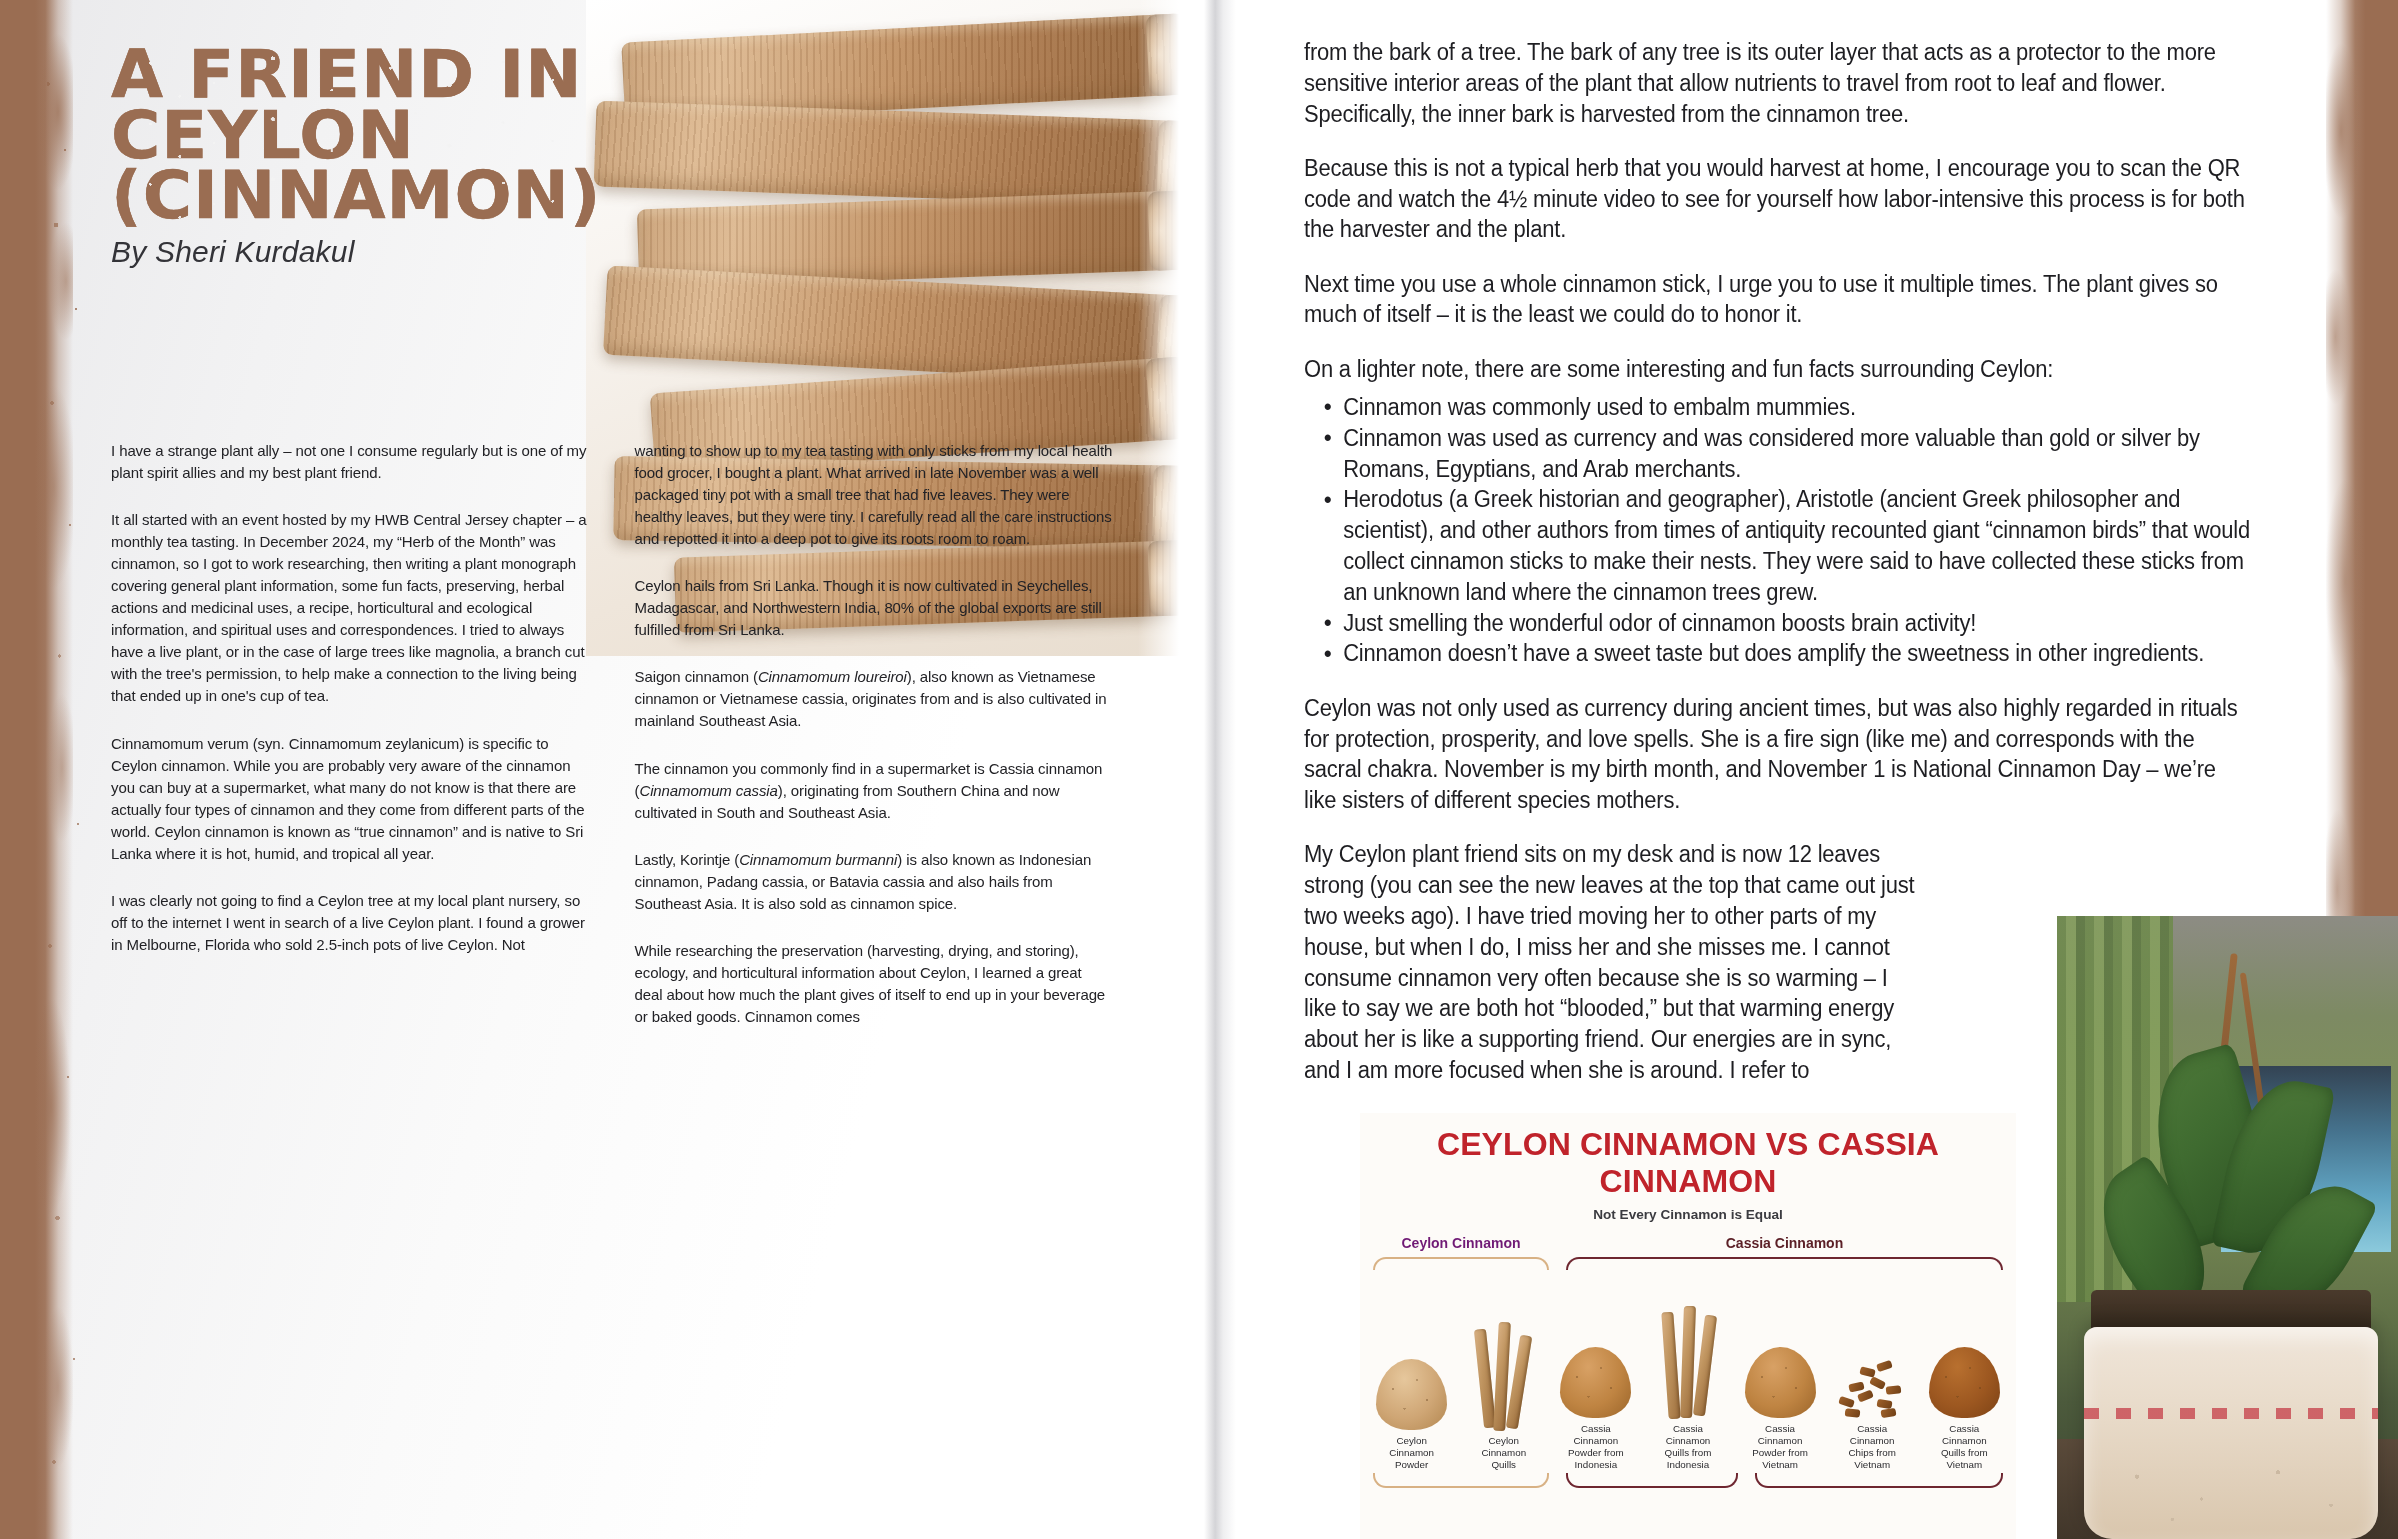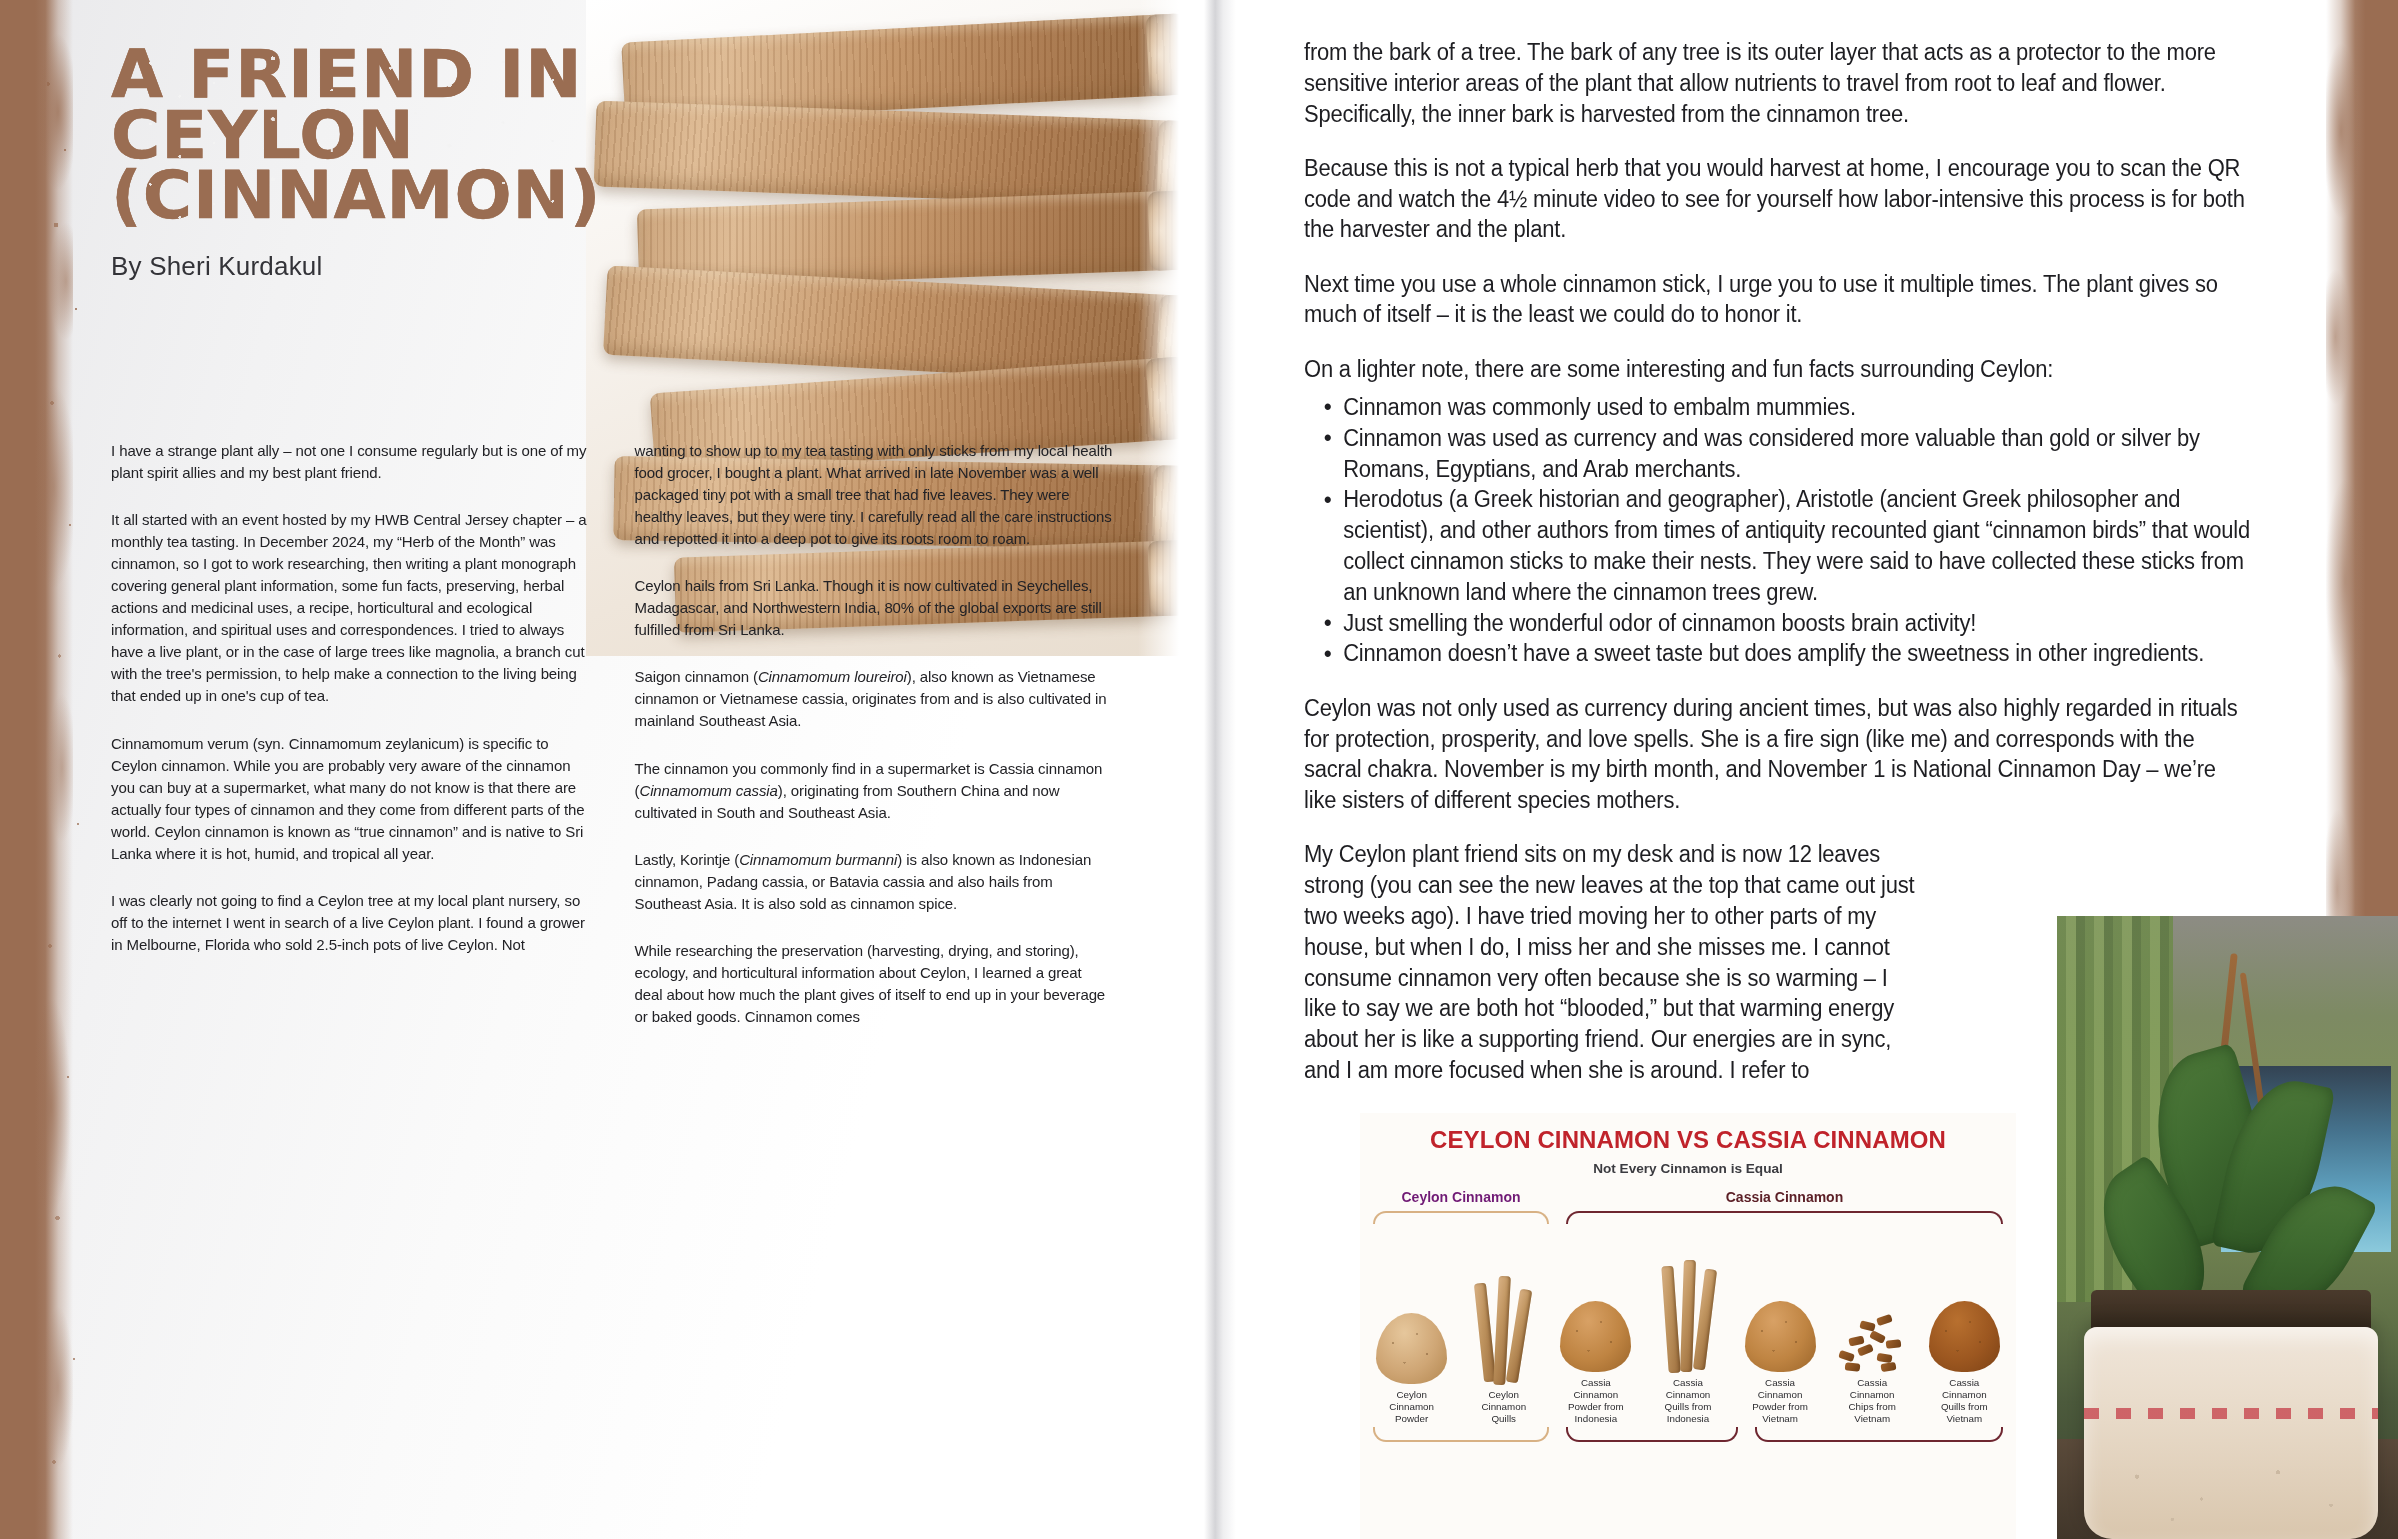"By Sheri Kurdakul" .byline { font-size: 26px -> 30px; font-style: none -> italic; margin-top: 24px -> 8px }
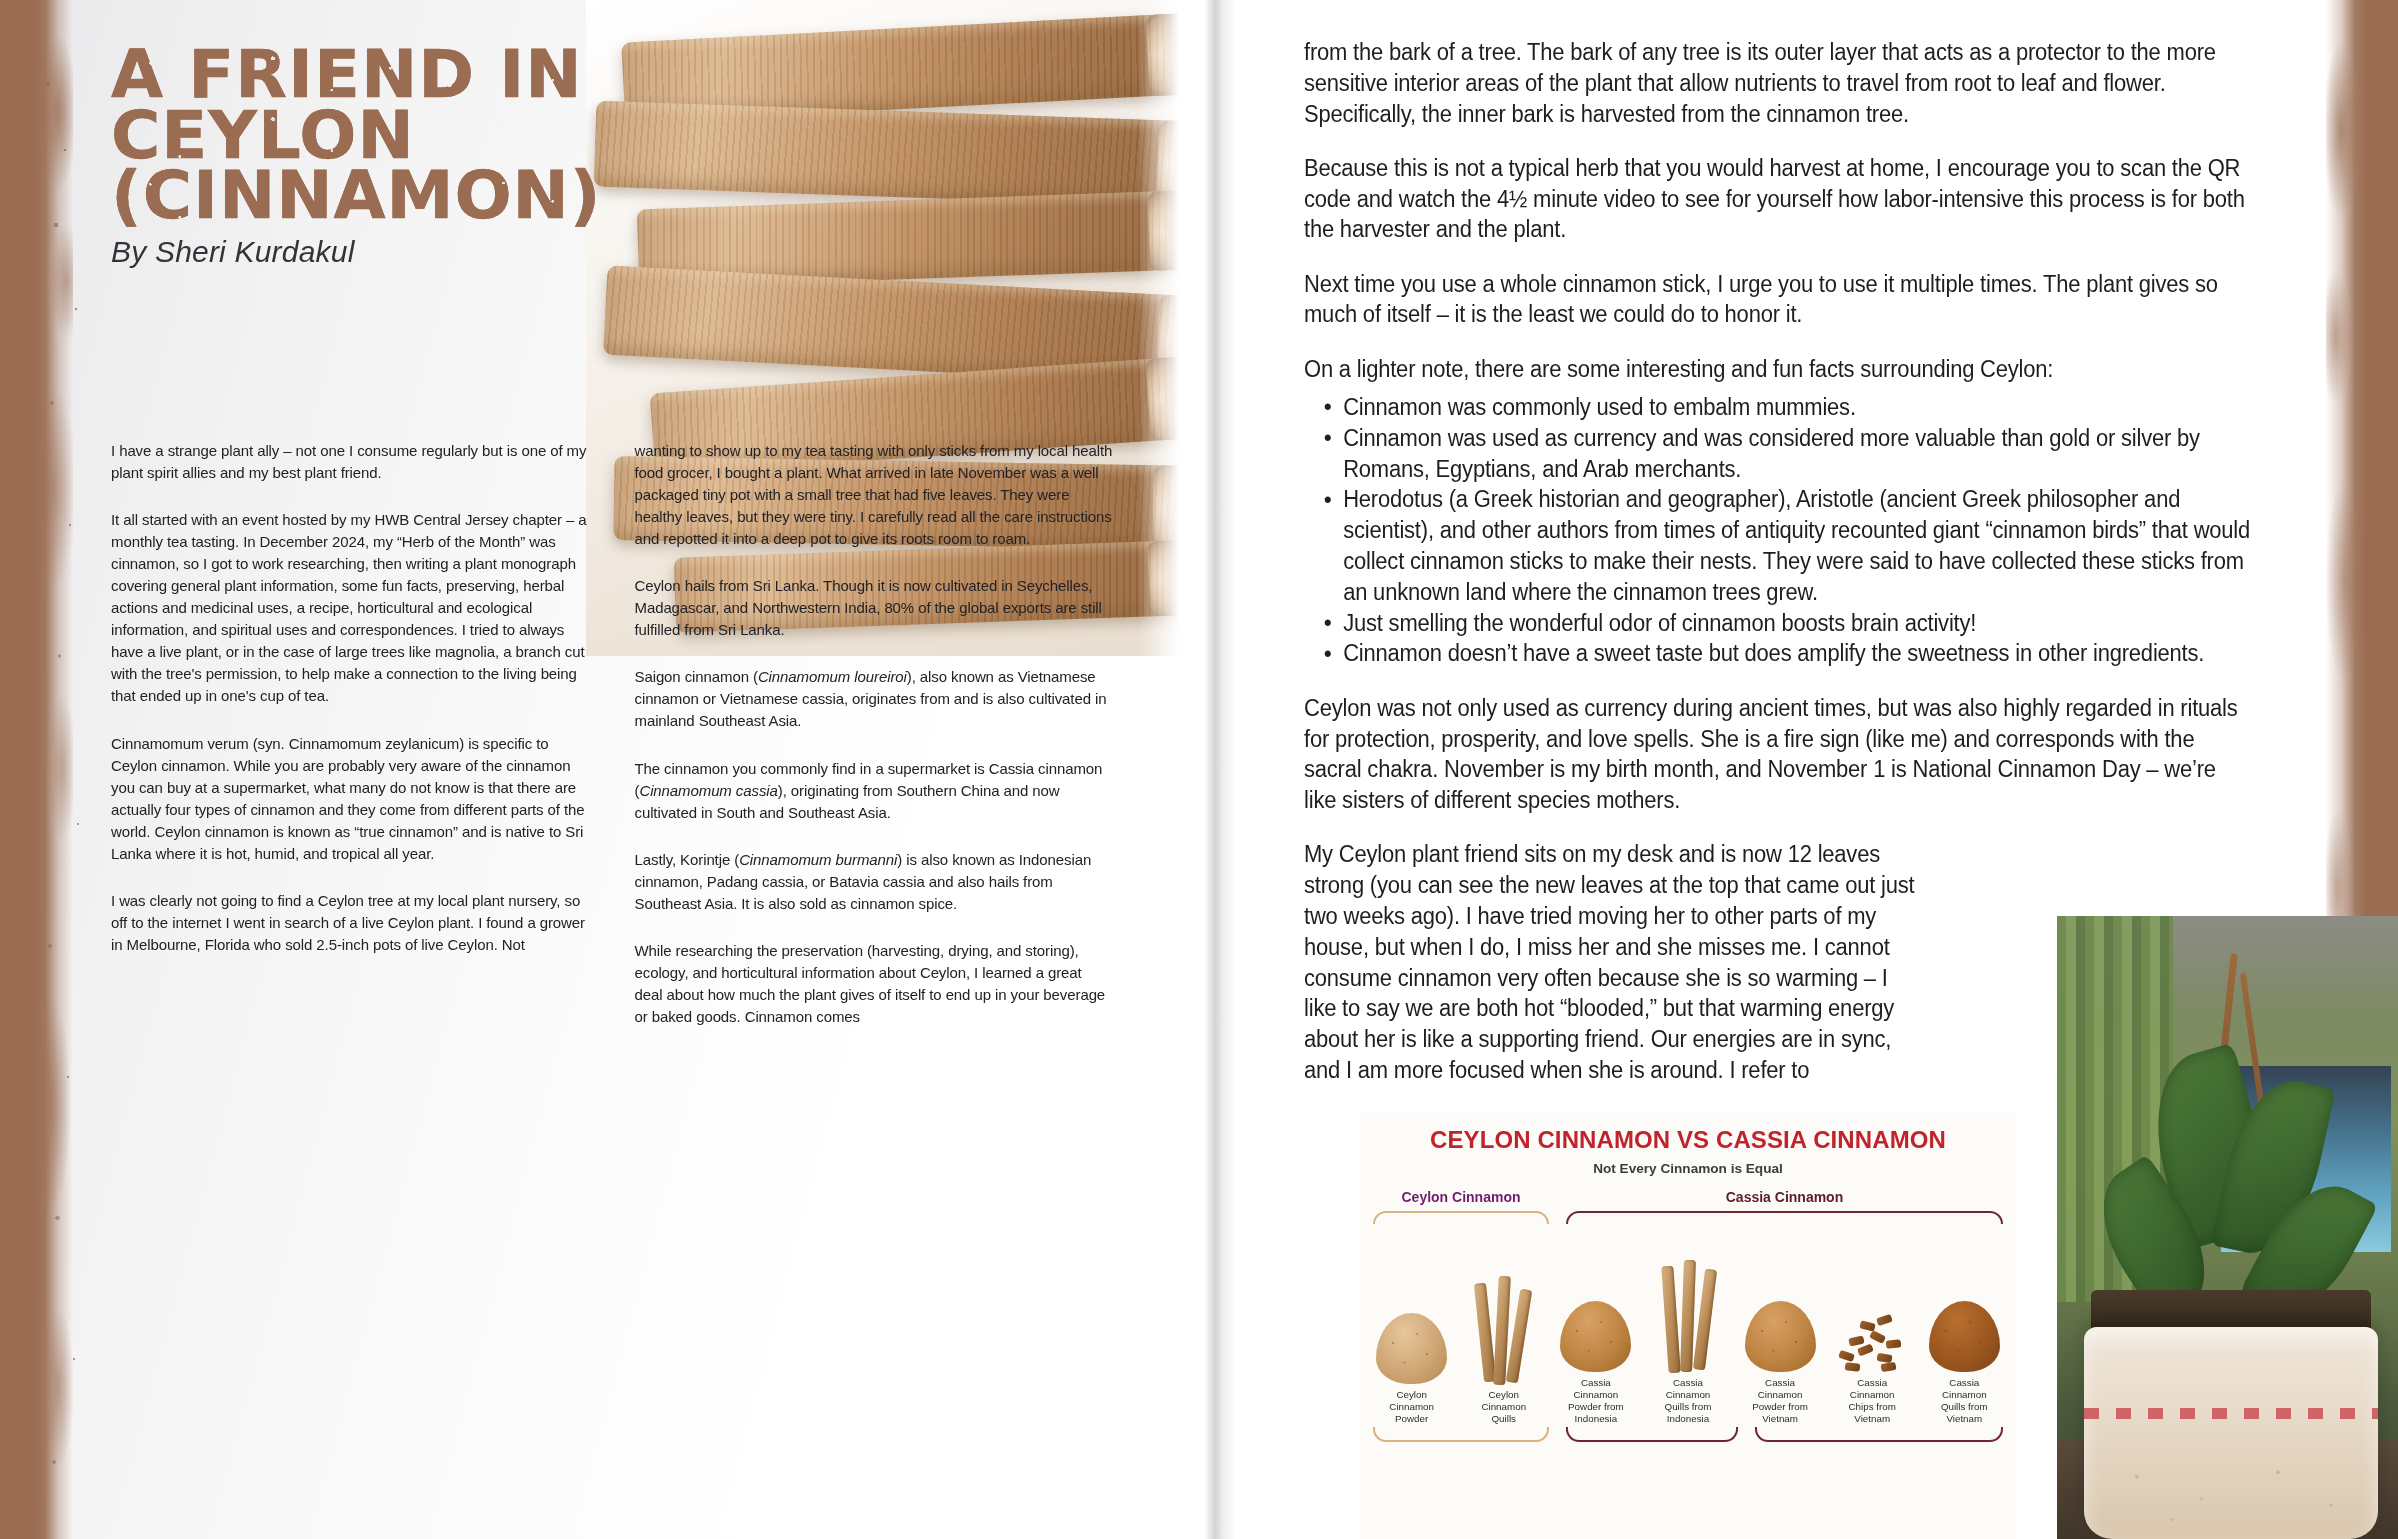"CEYLON CINNAMON VS CASSIA CINNAMON" .ig-title { font-size: 24px -> 32px }
